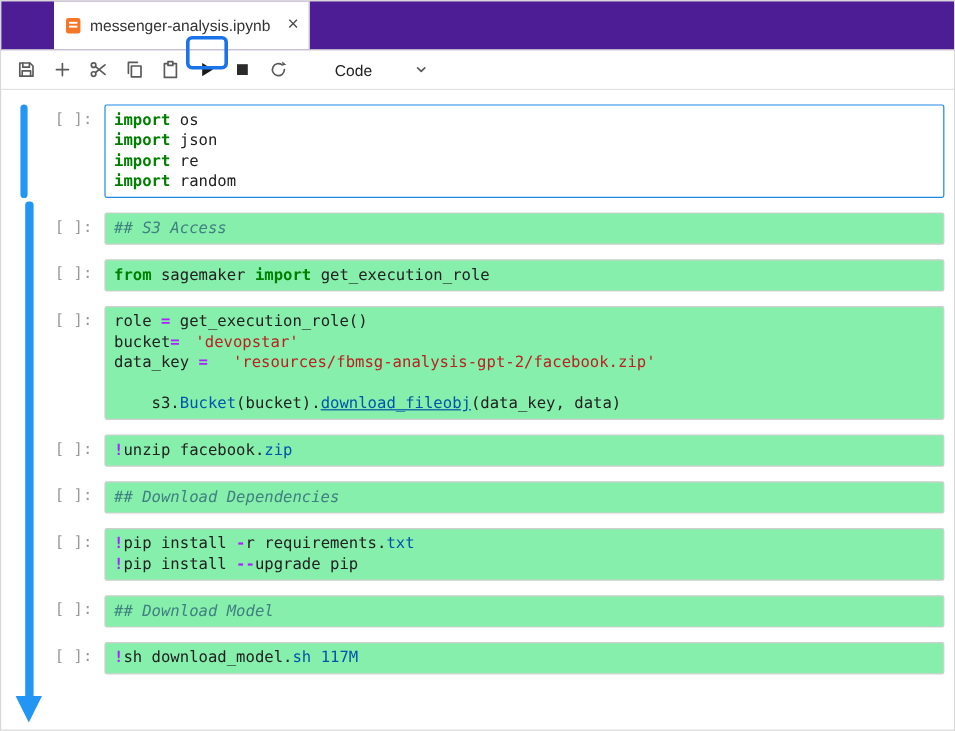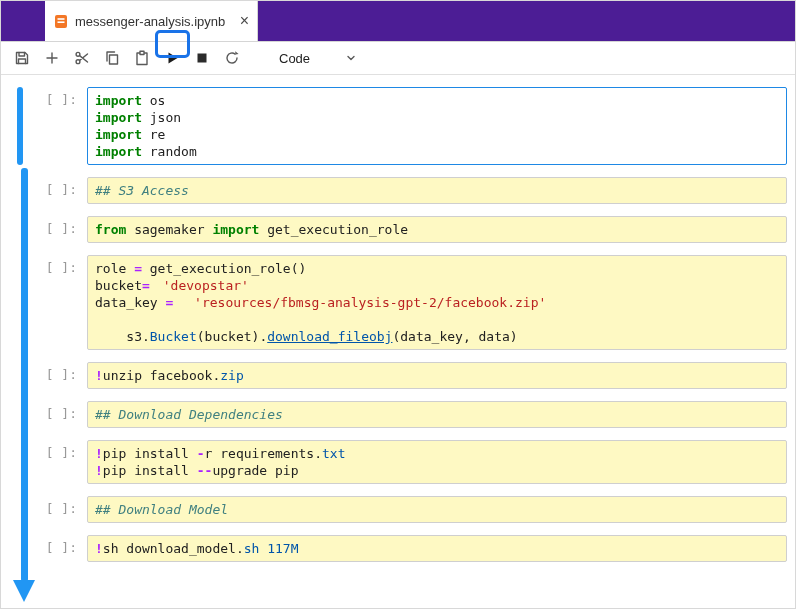"## S3 Access" .editor { background: #fef9c3 -> #86efac }
